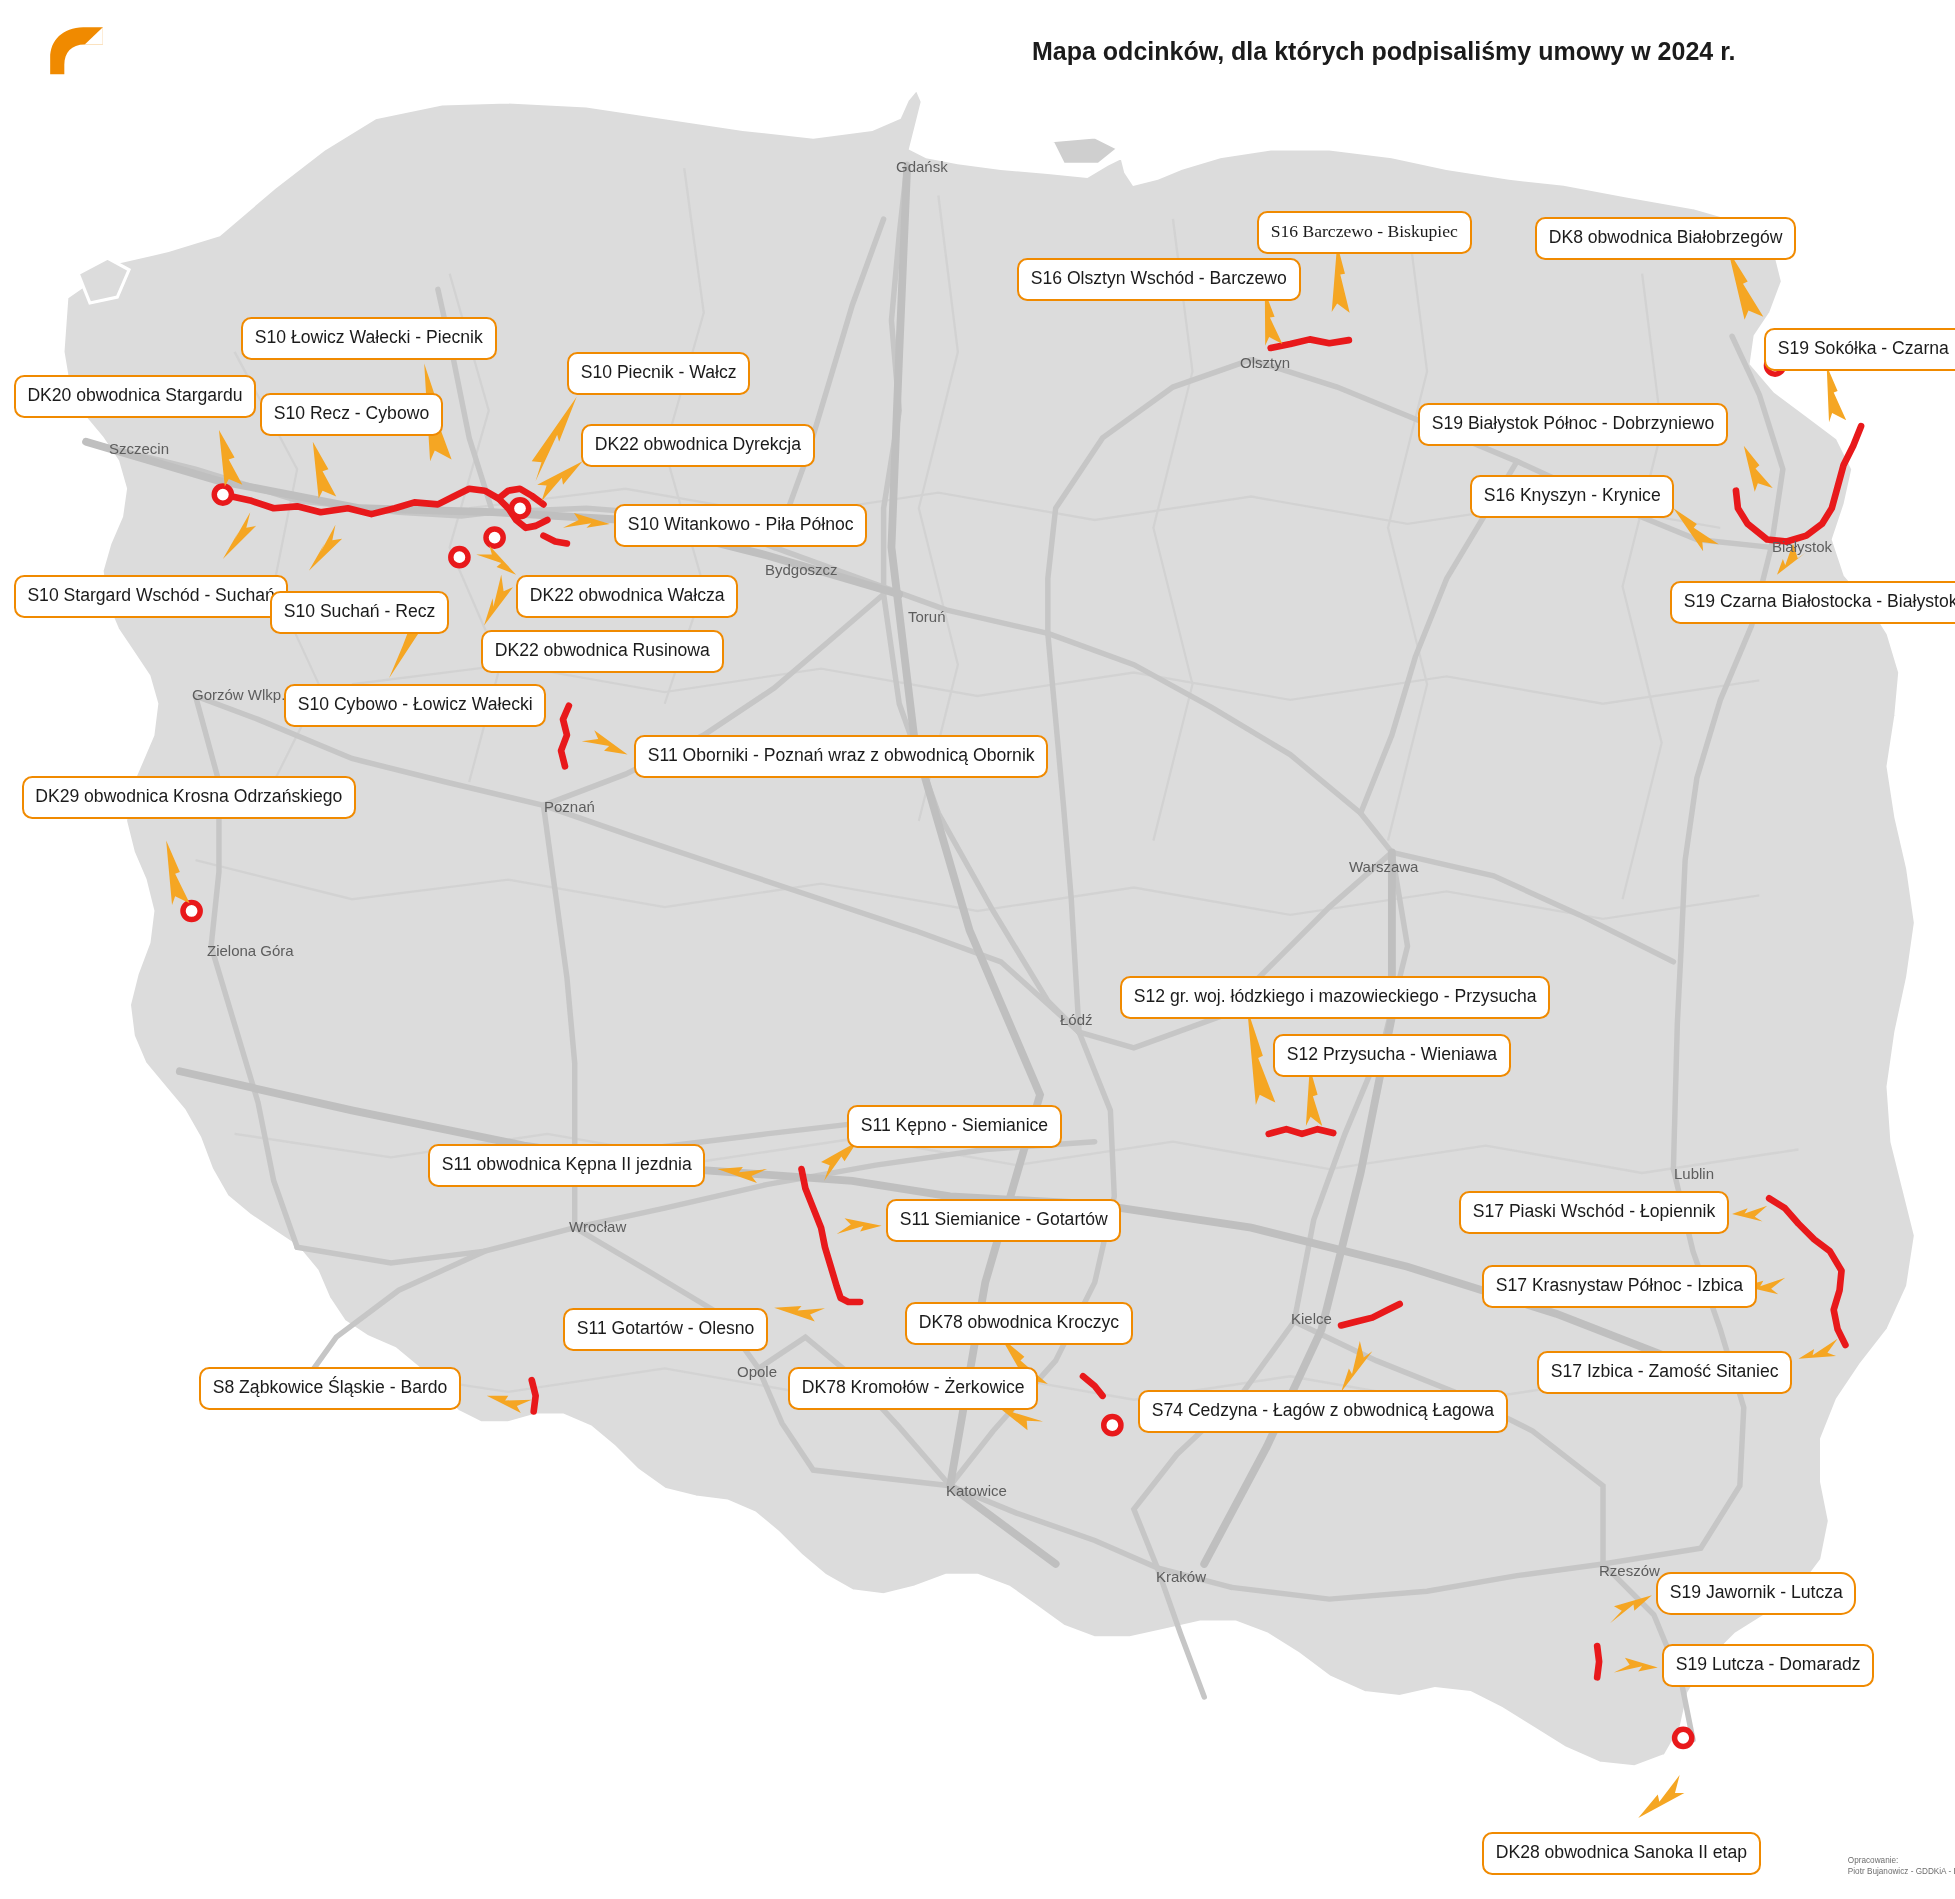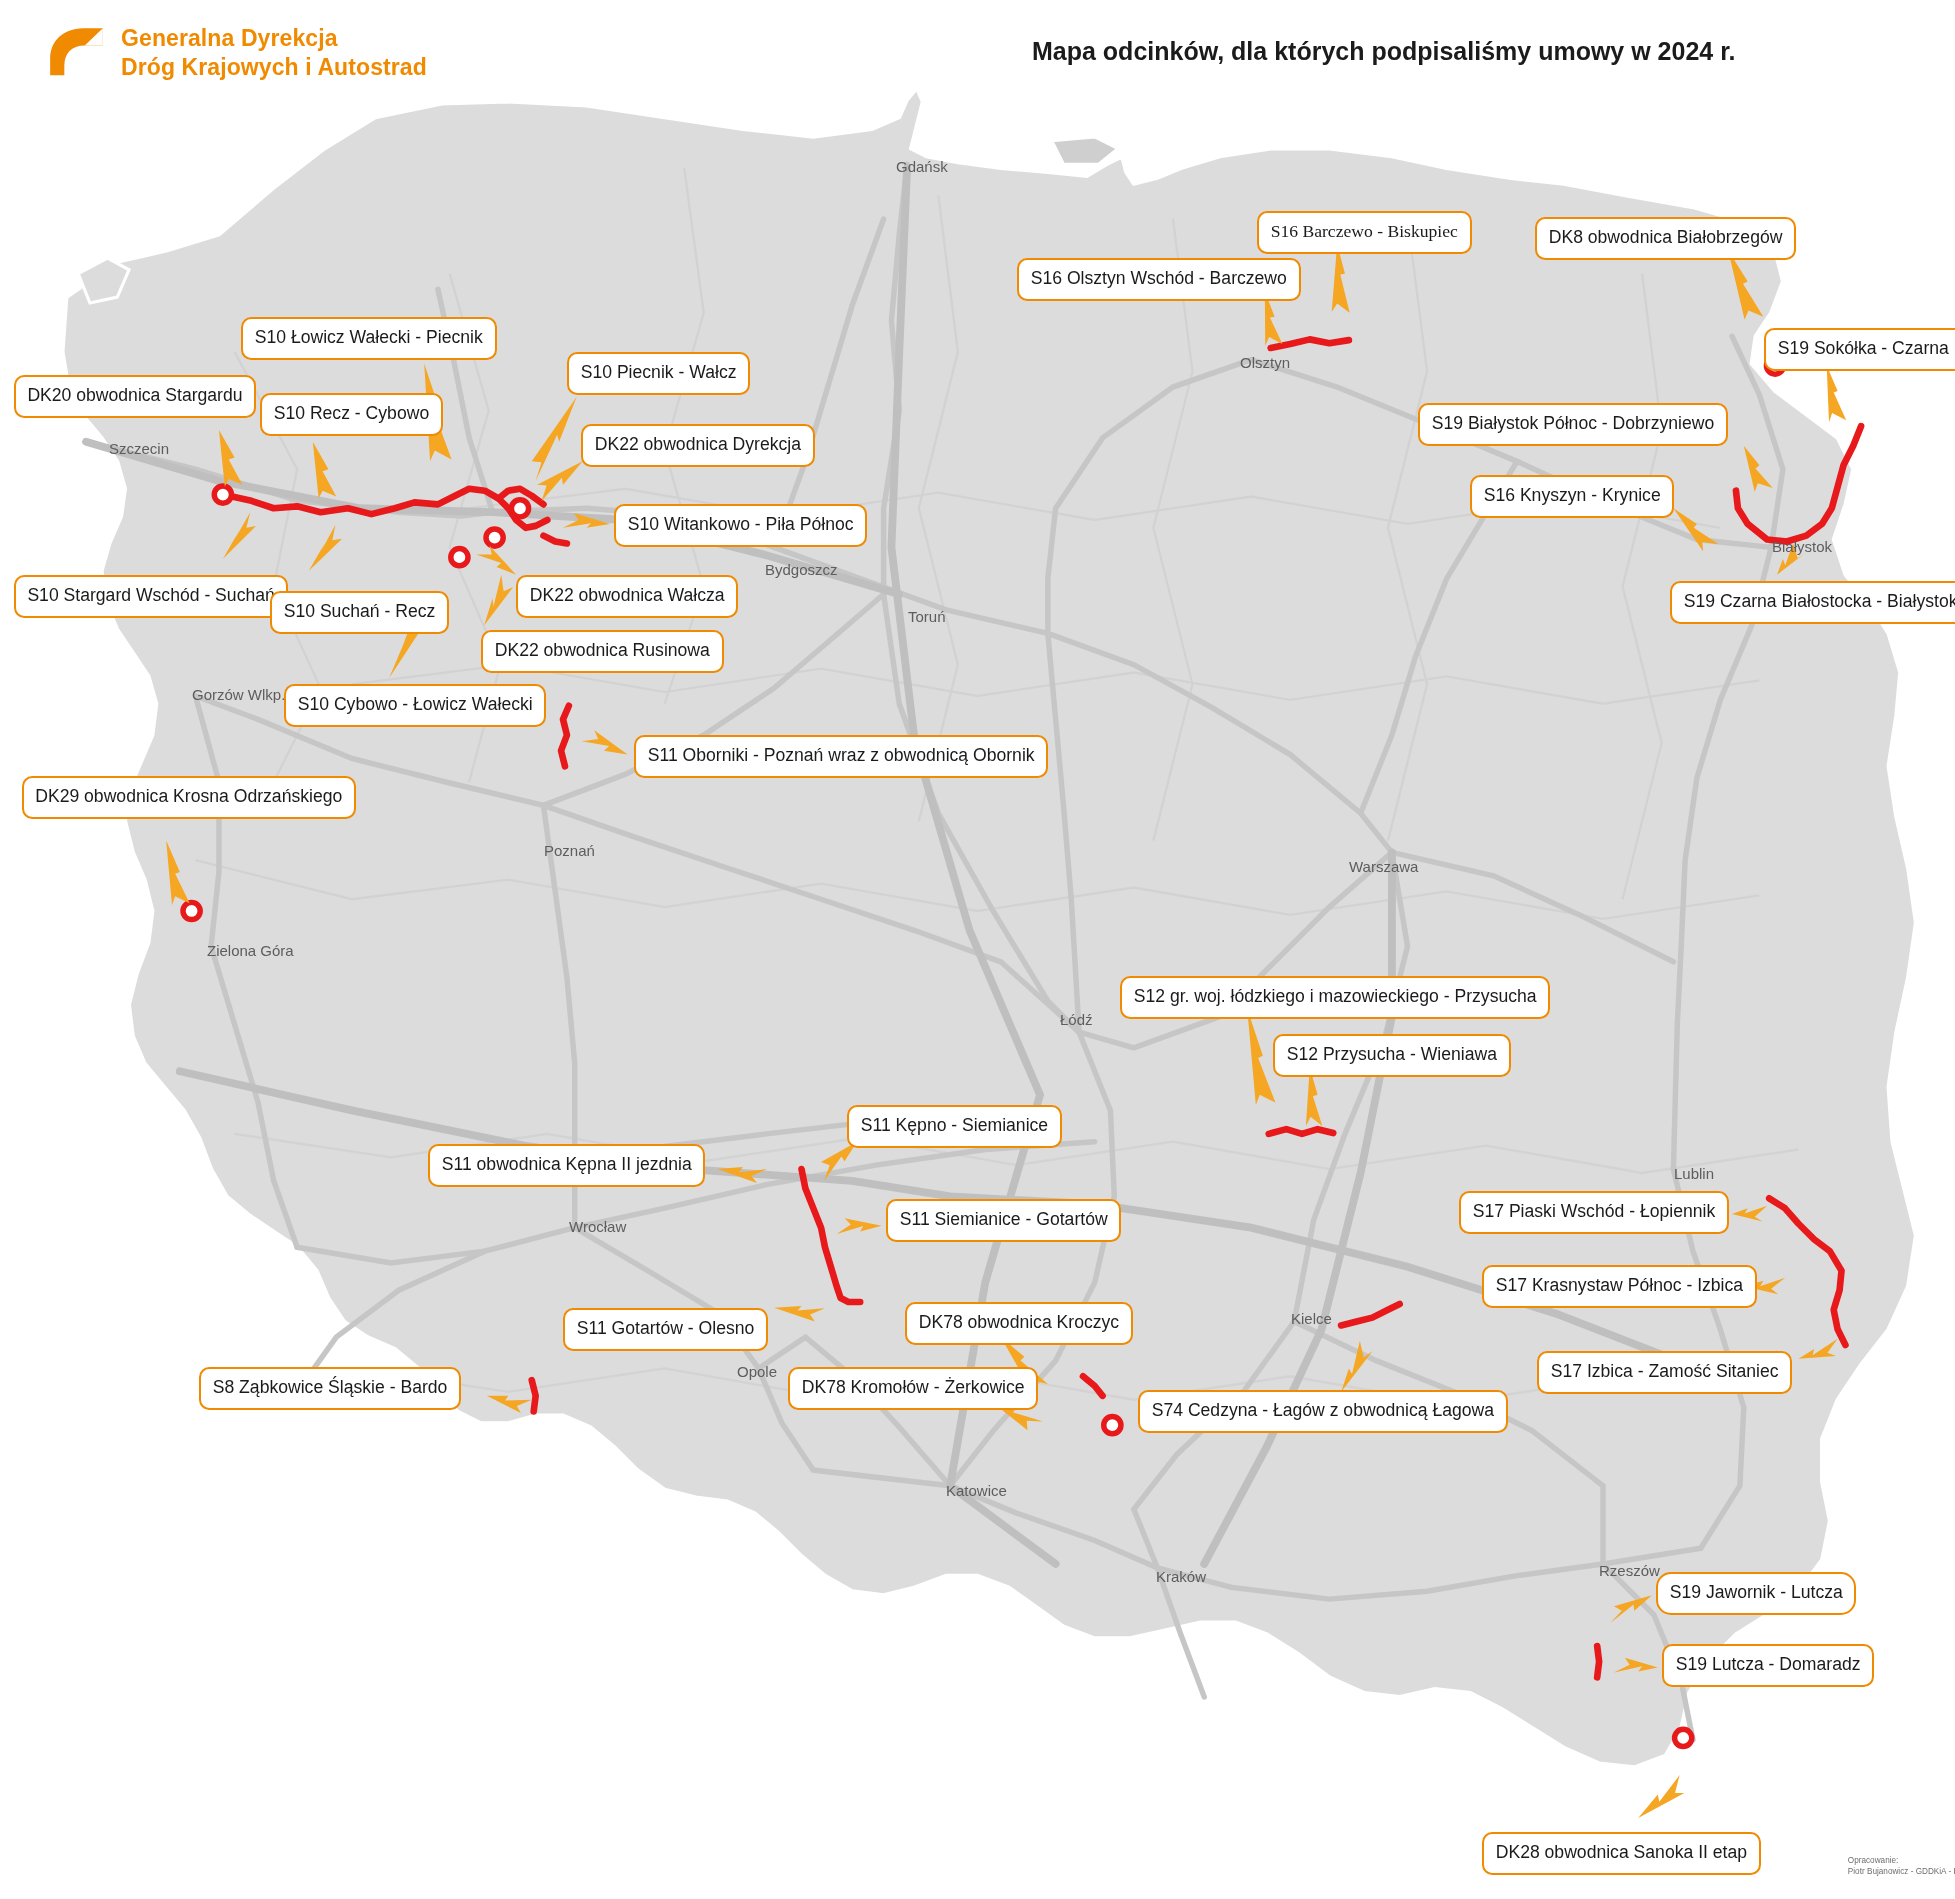"Generalna Dyrekcja" div { html: <div> <div>Generalna Dyrekcja</div> <div>Dróg Krajowych i Autostrad</div> </div> -> none }
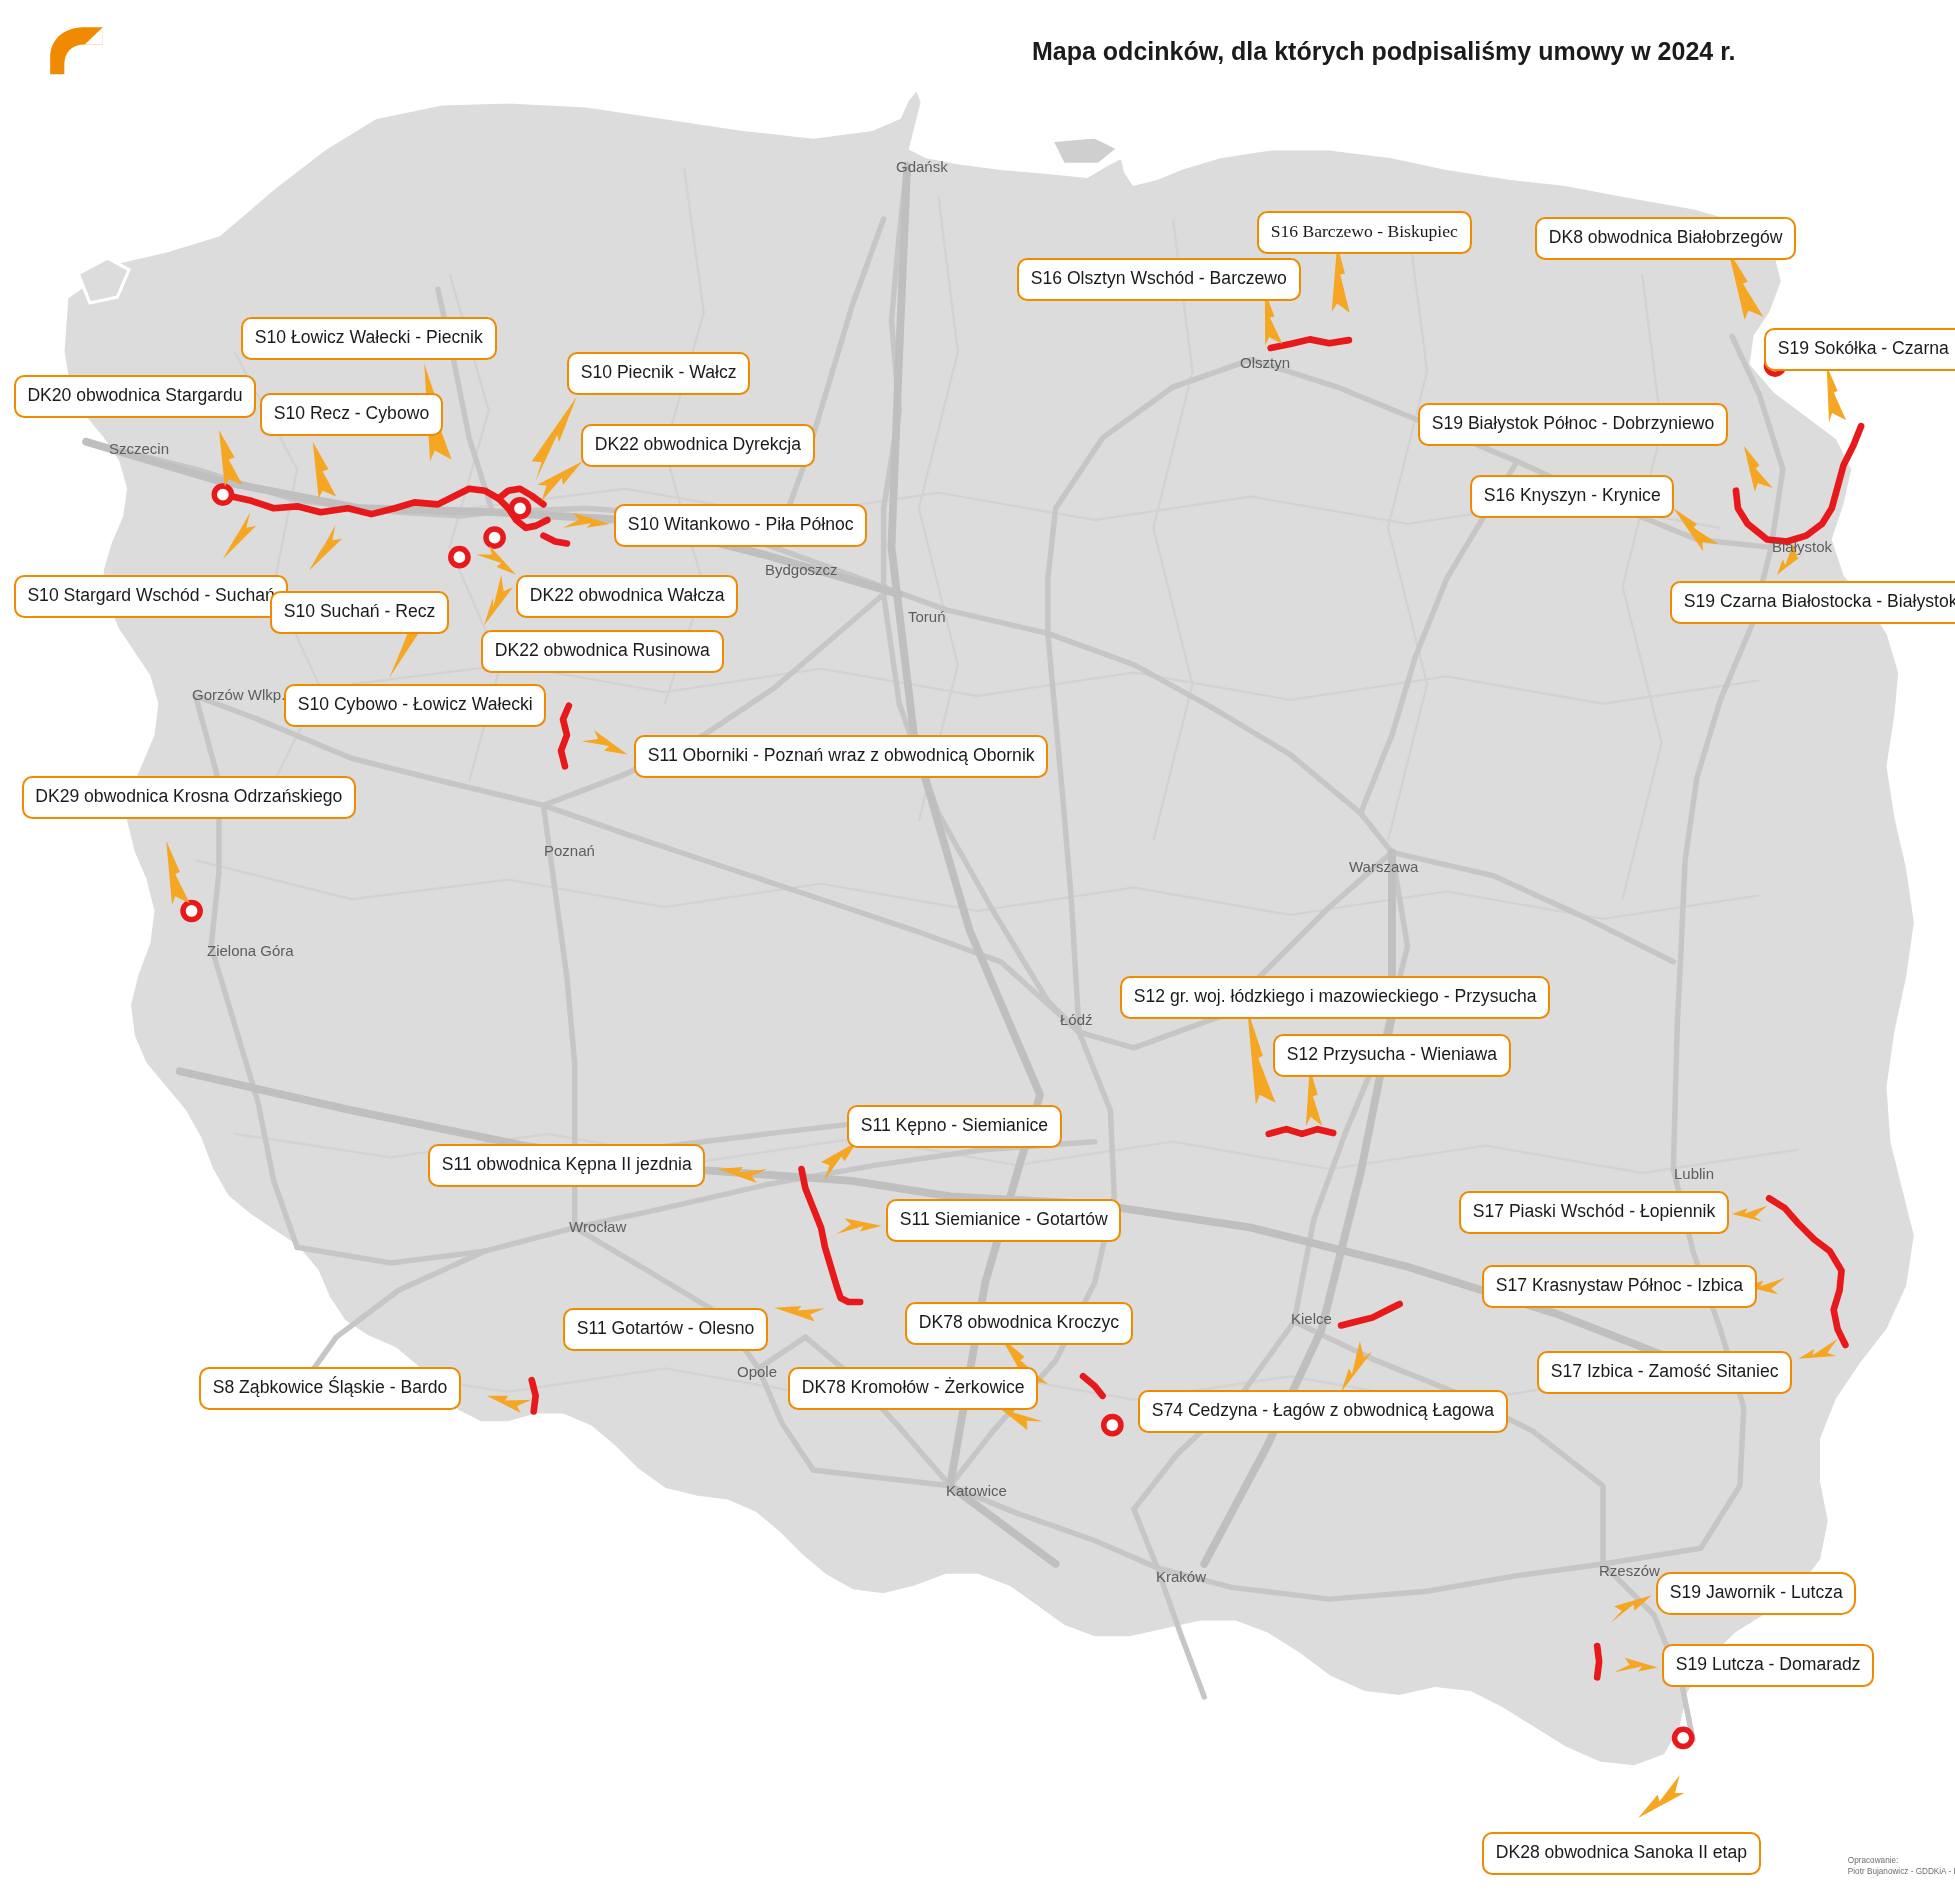"Poznań" div.city { top: 842px -> 798px }
